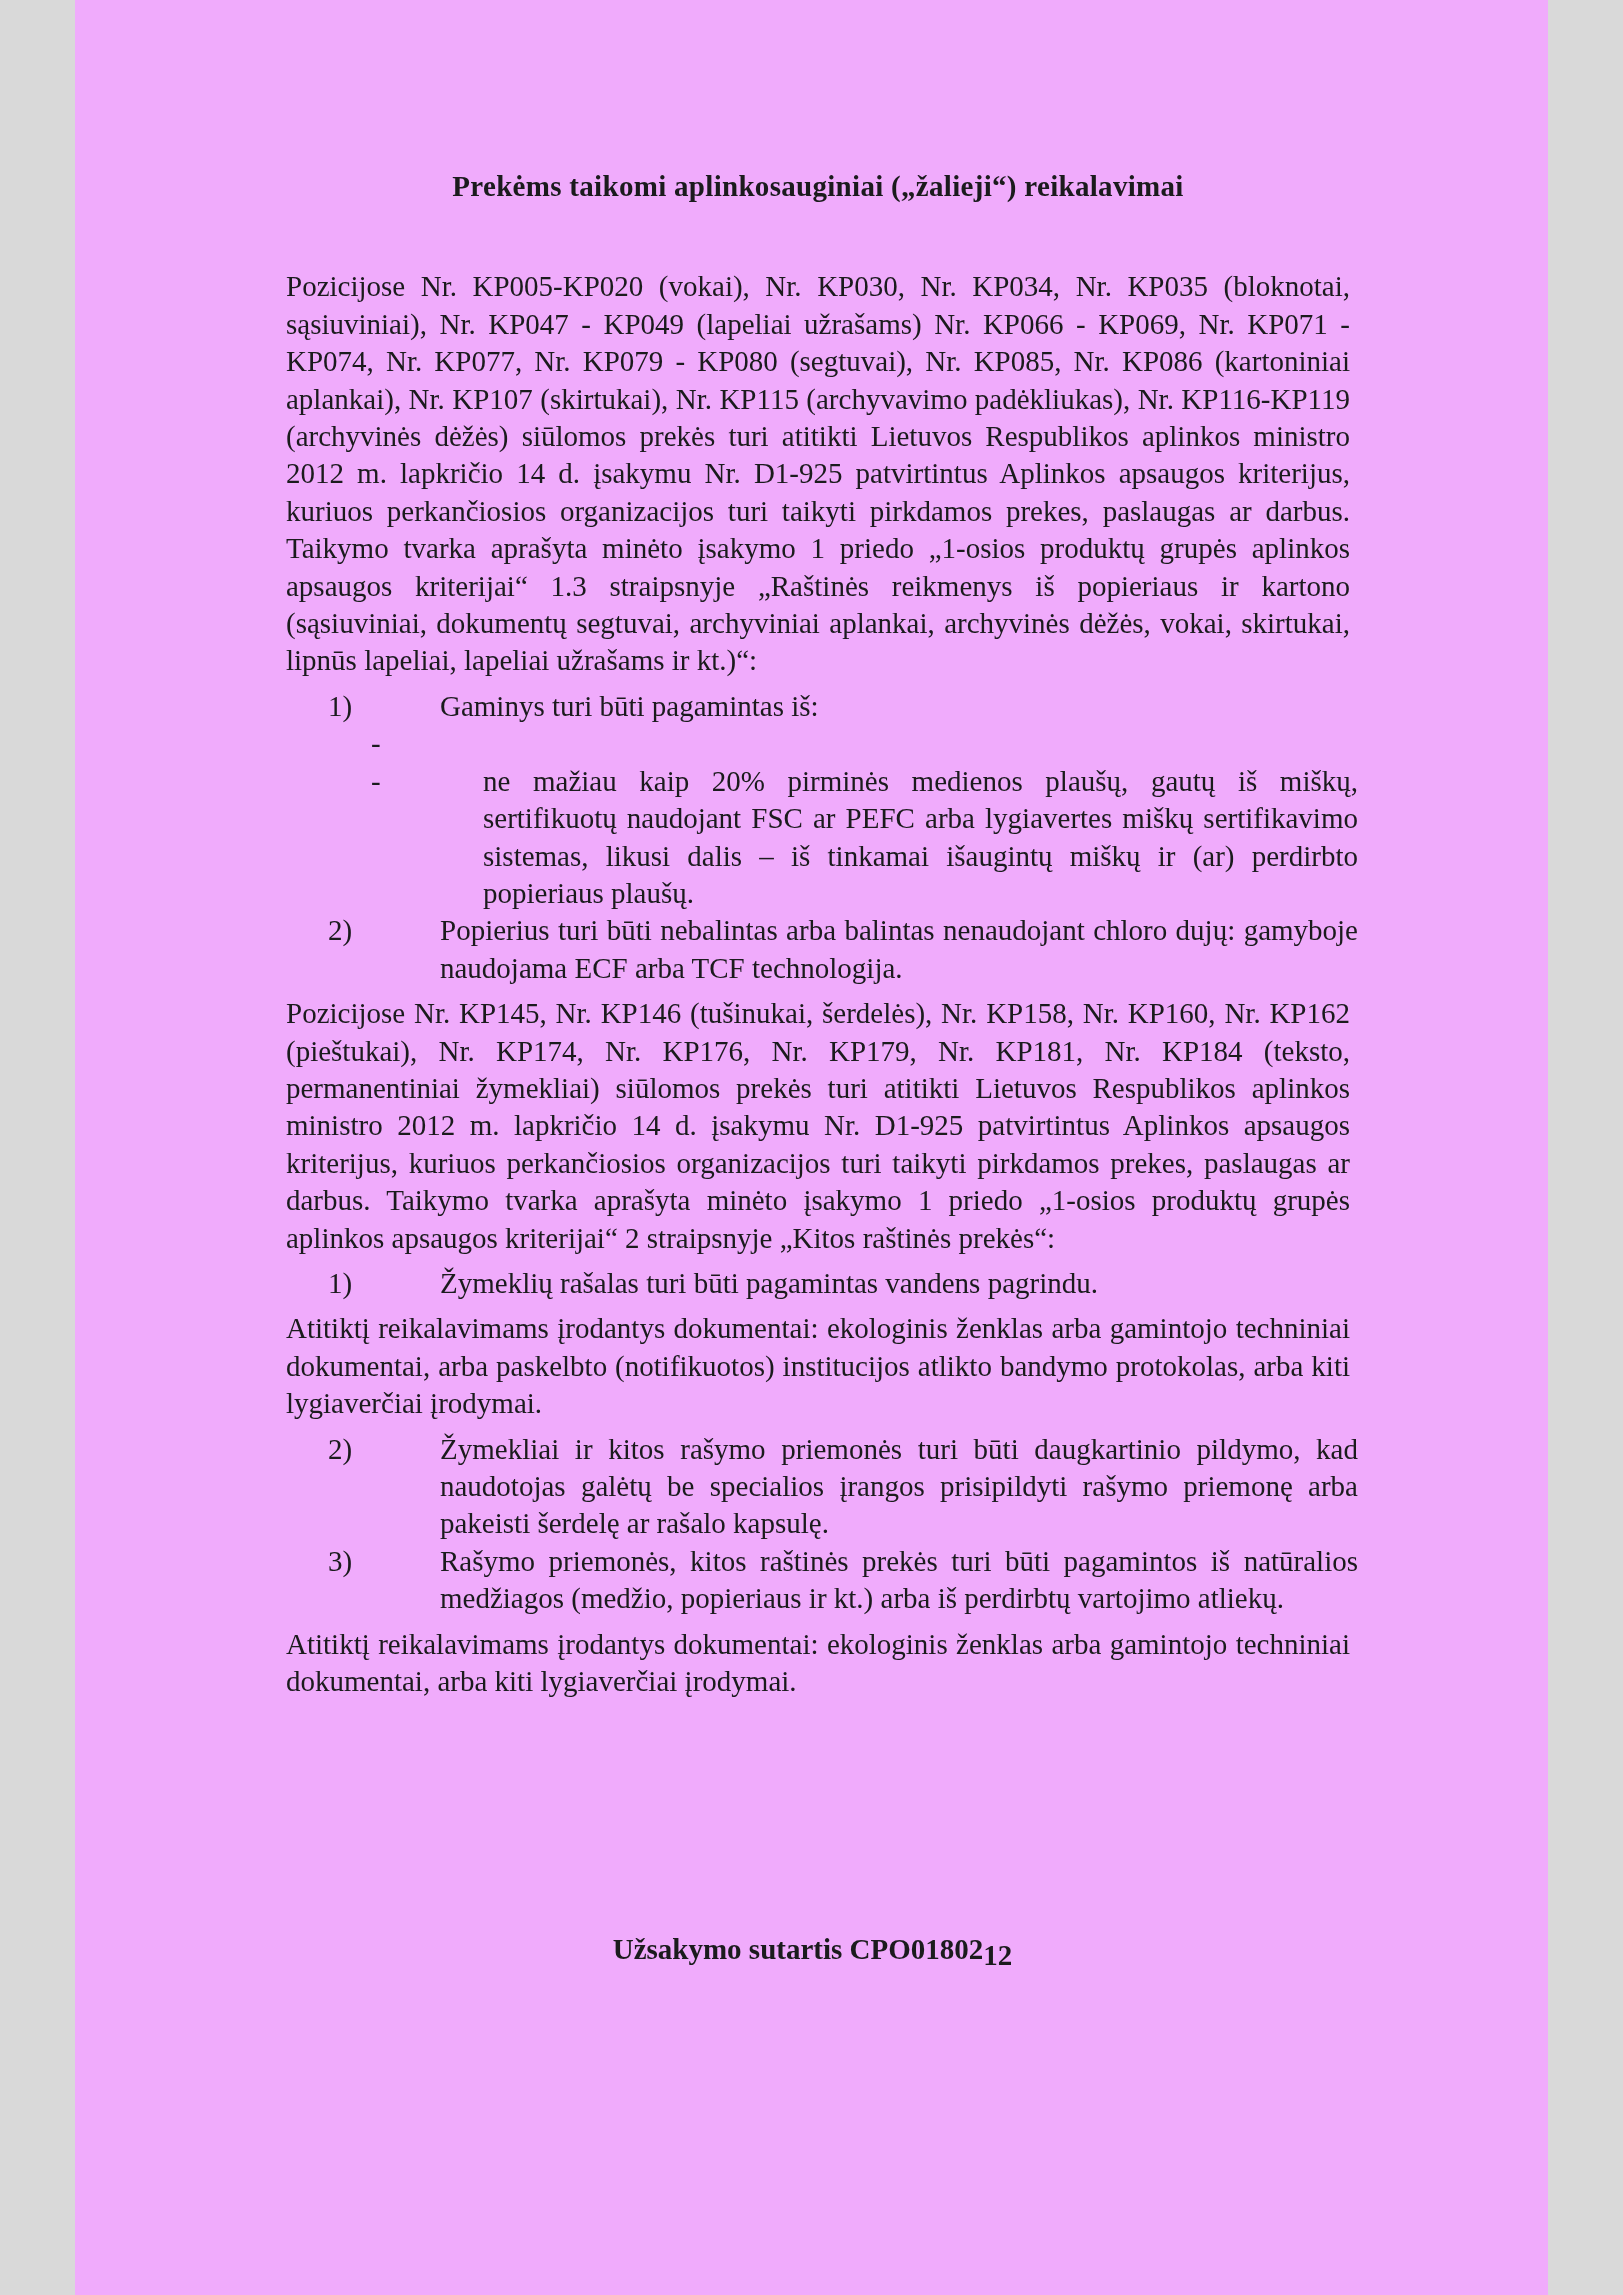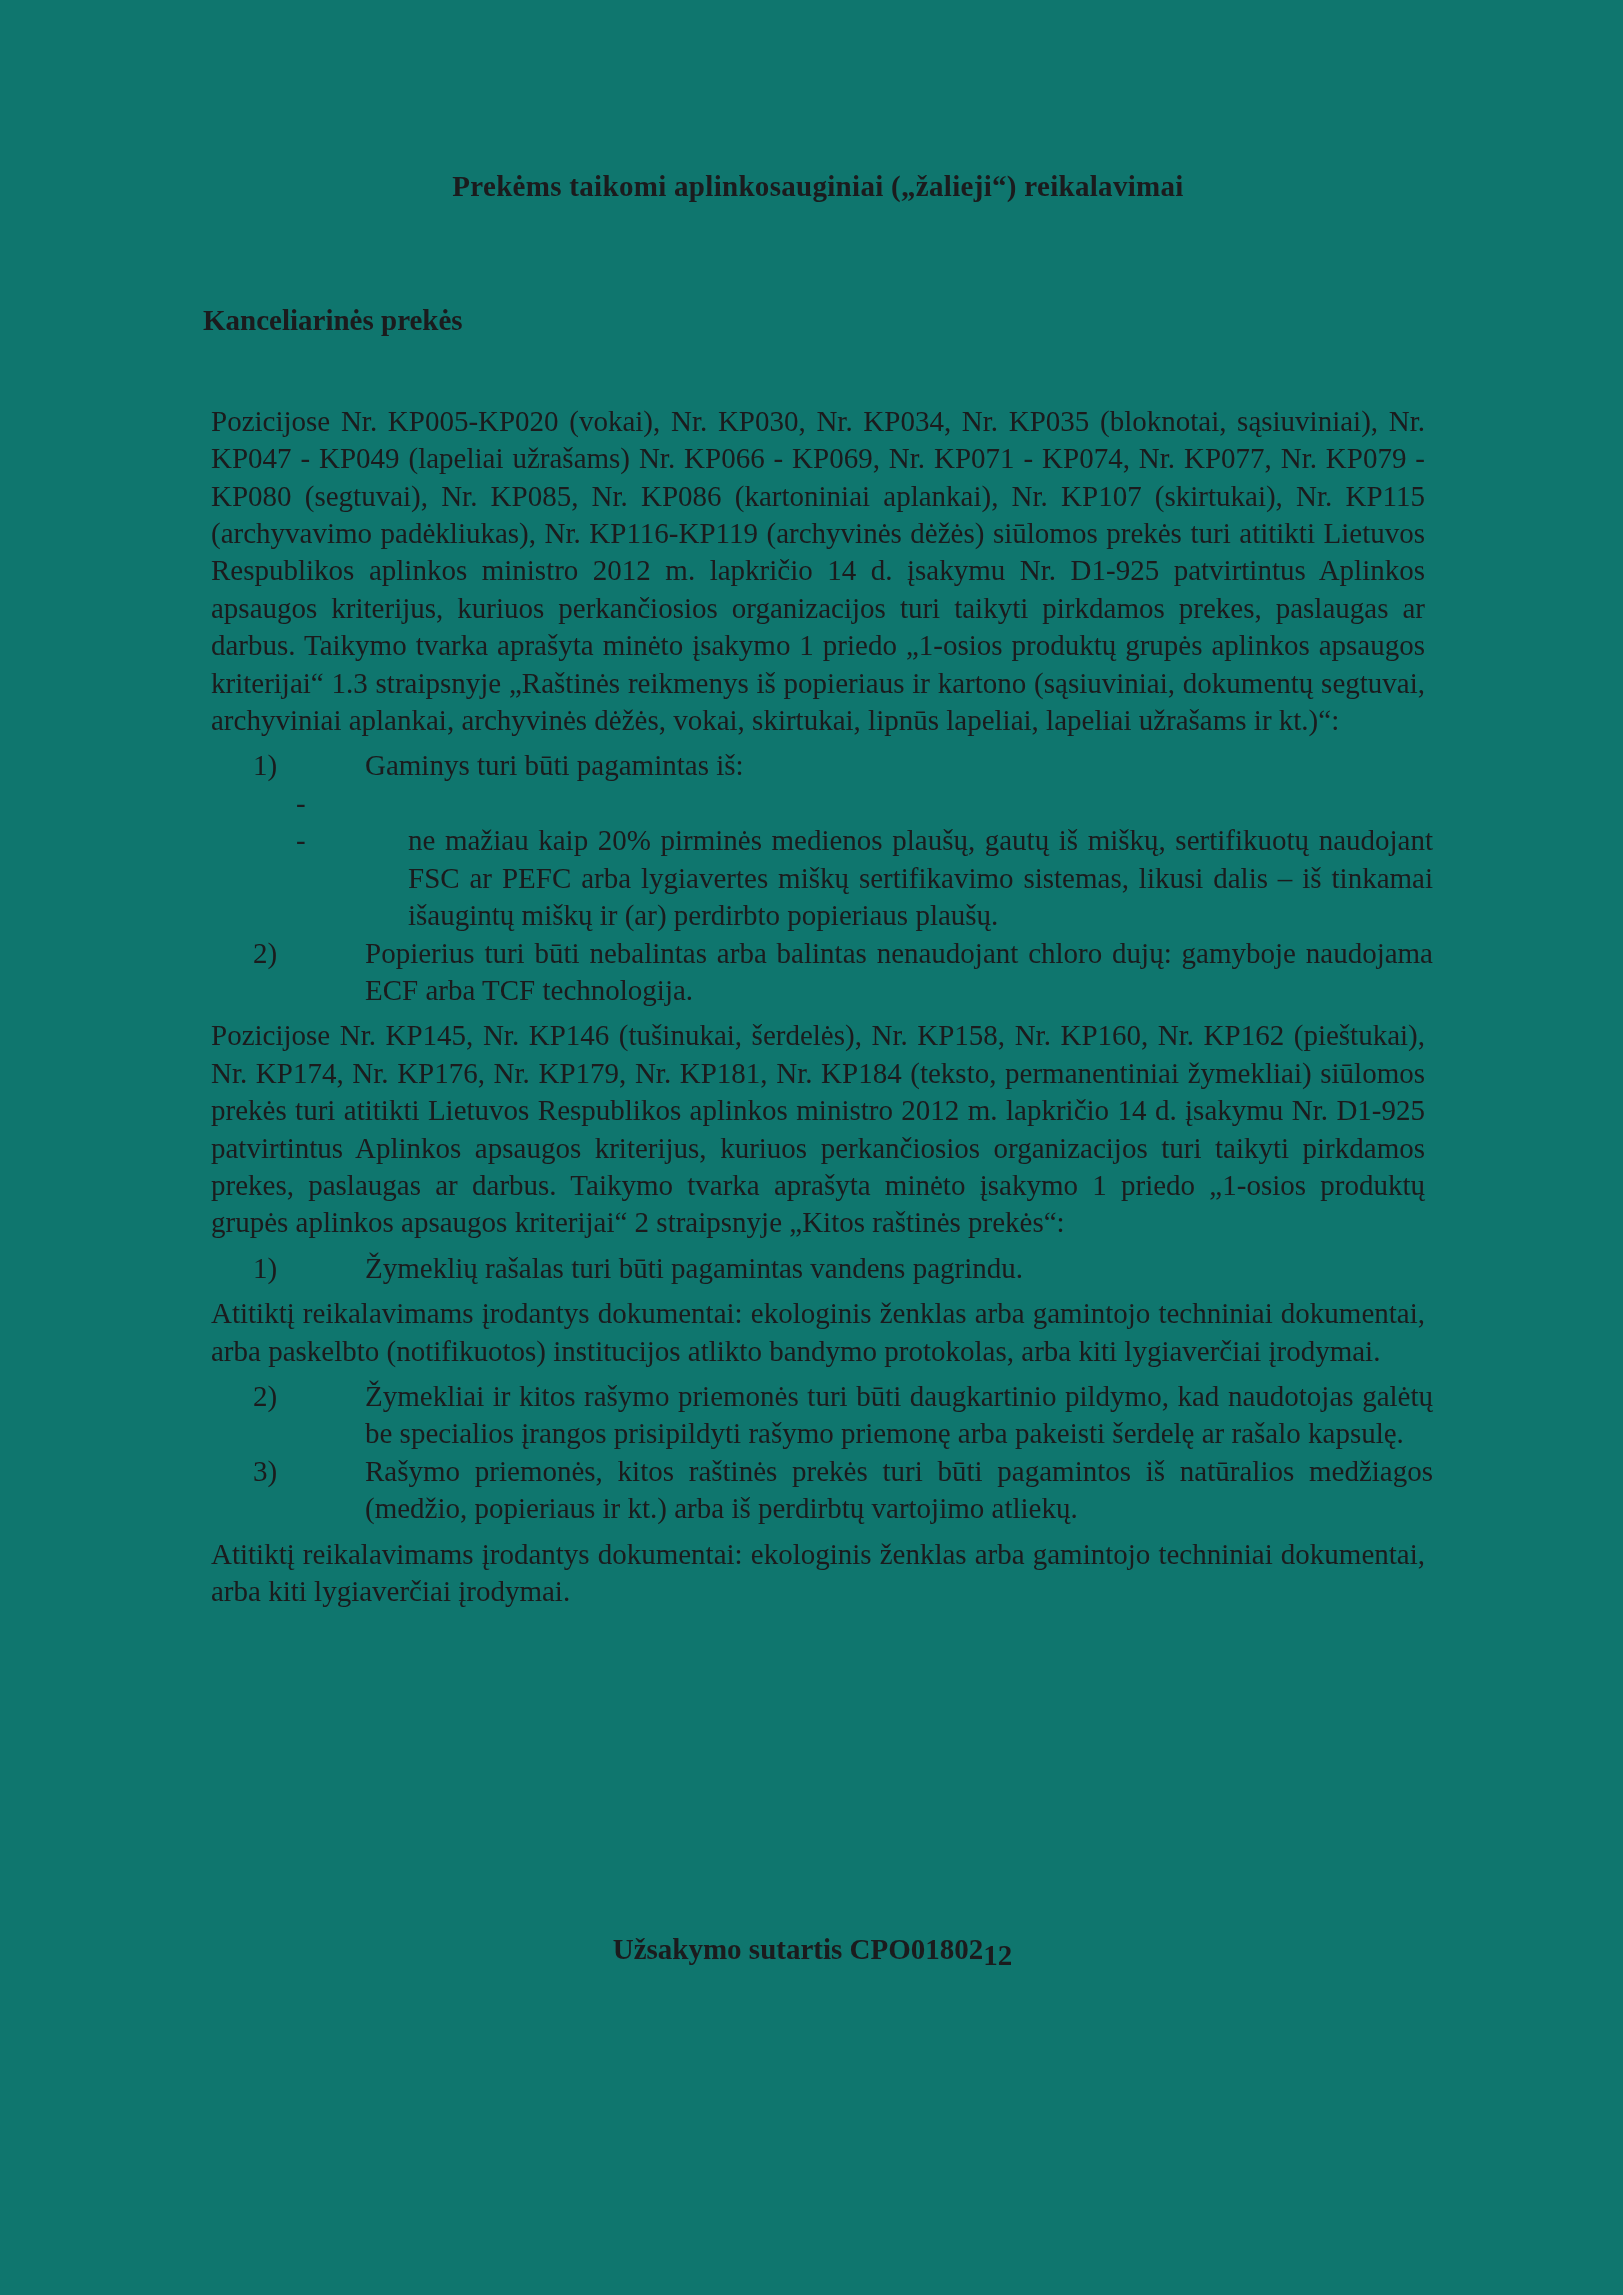"Prekėms taikomi aplinkosauginiai" .page { background: #0f766e -> #f0abfc; width: 1623px -> 1473px }
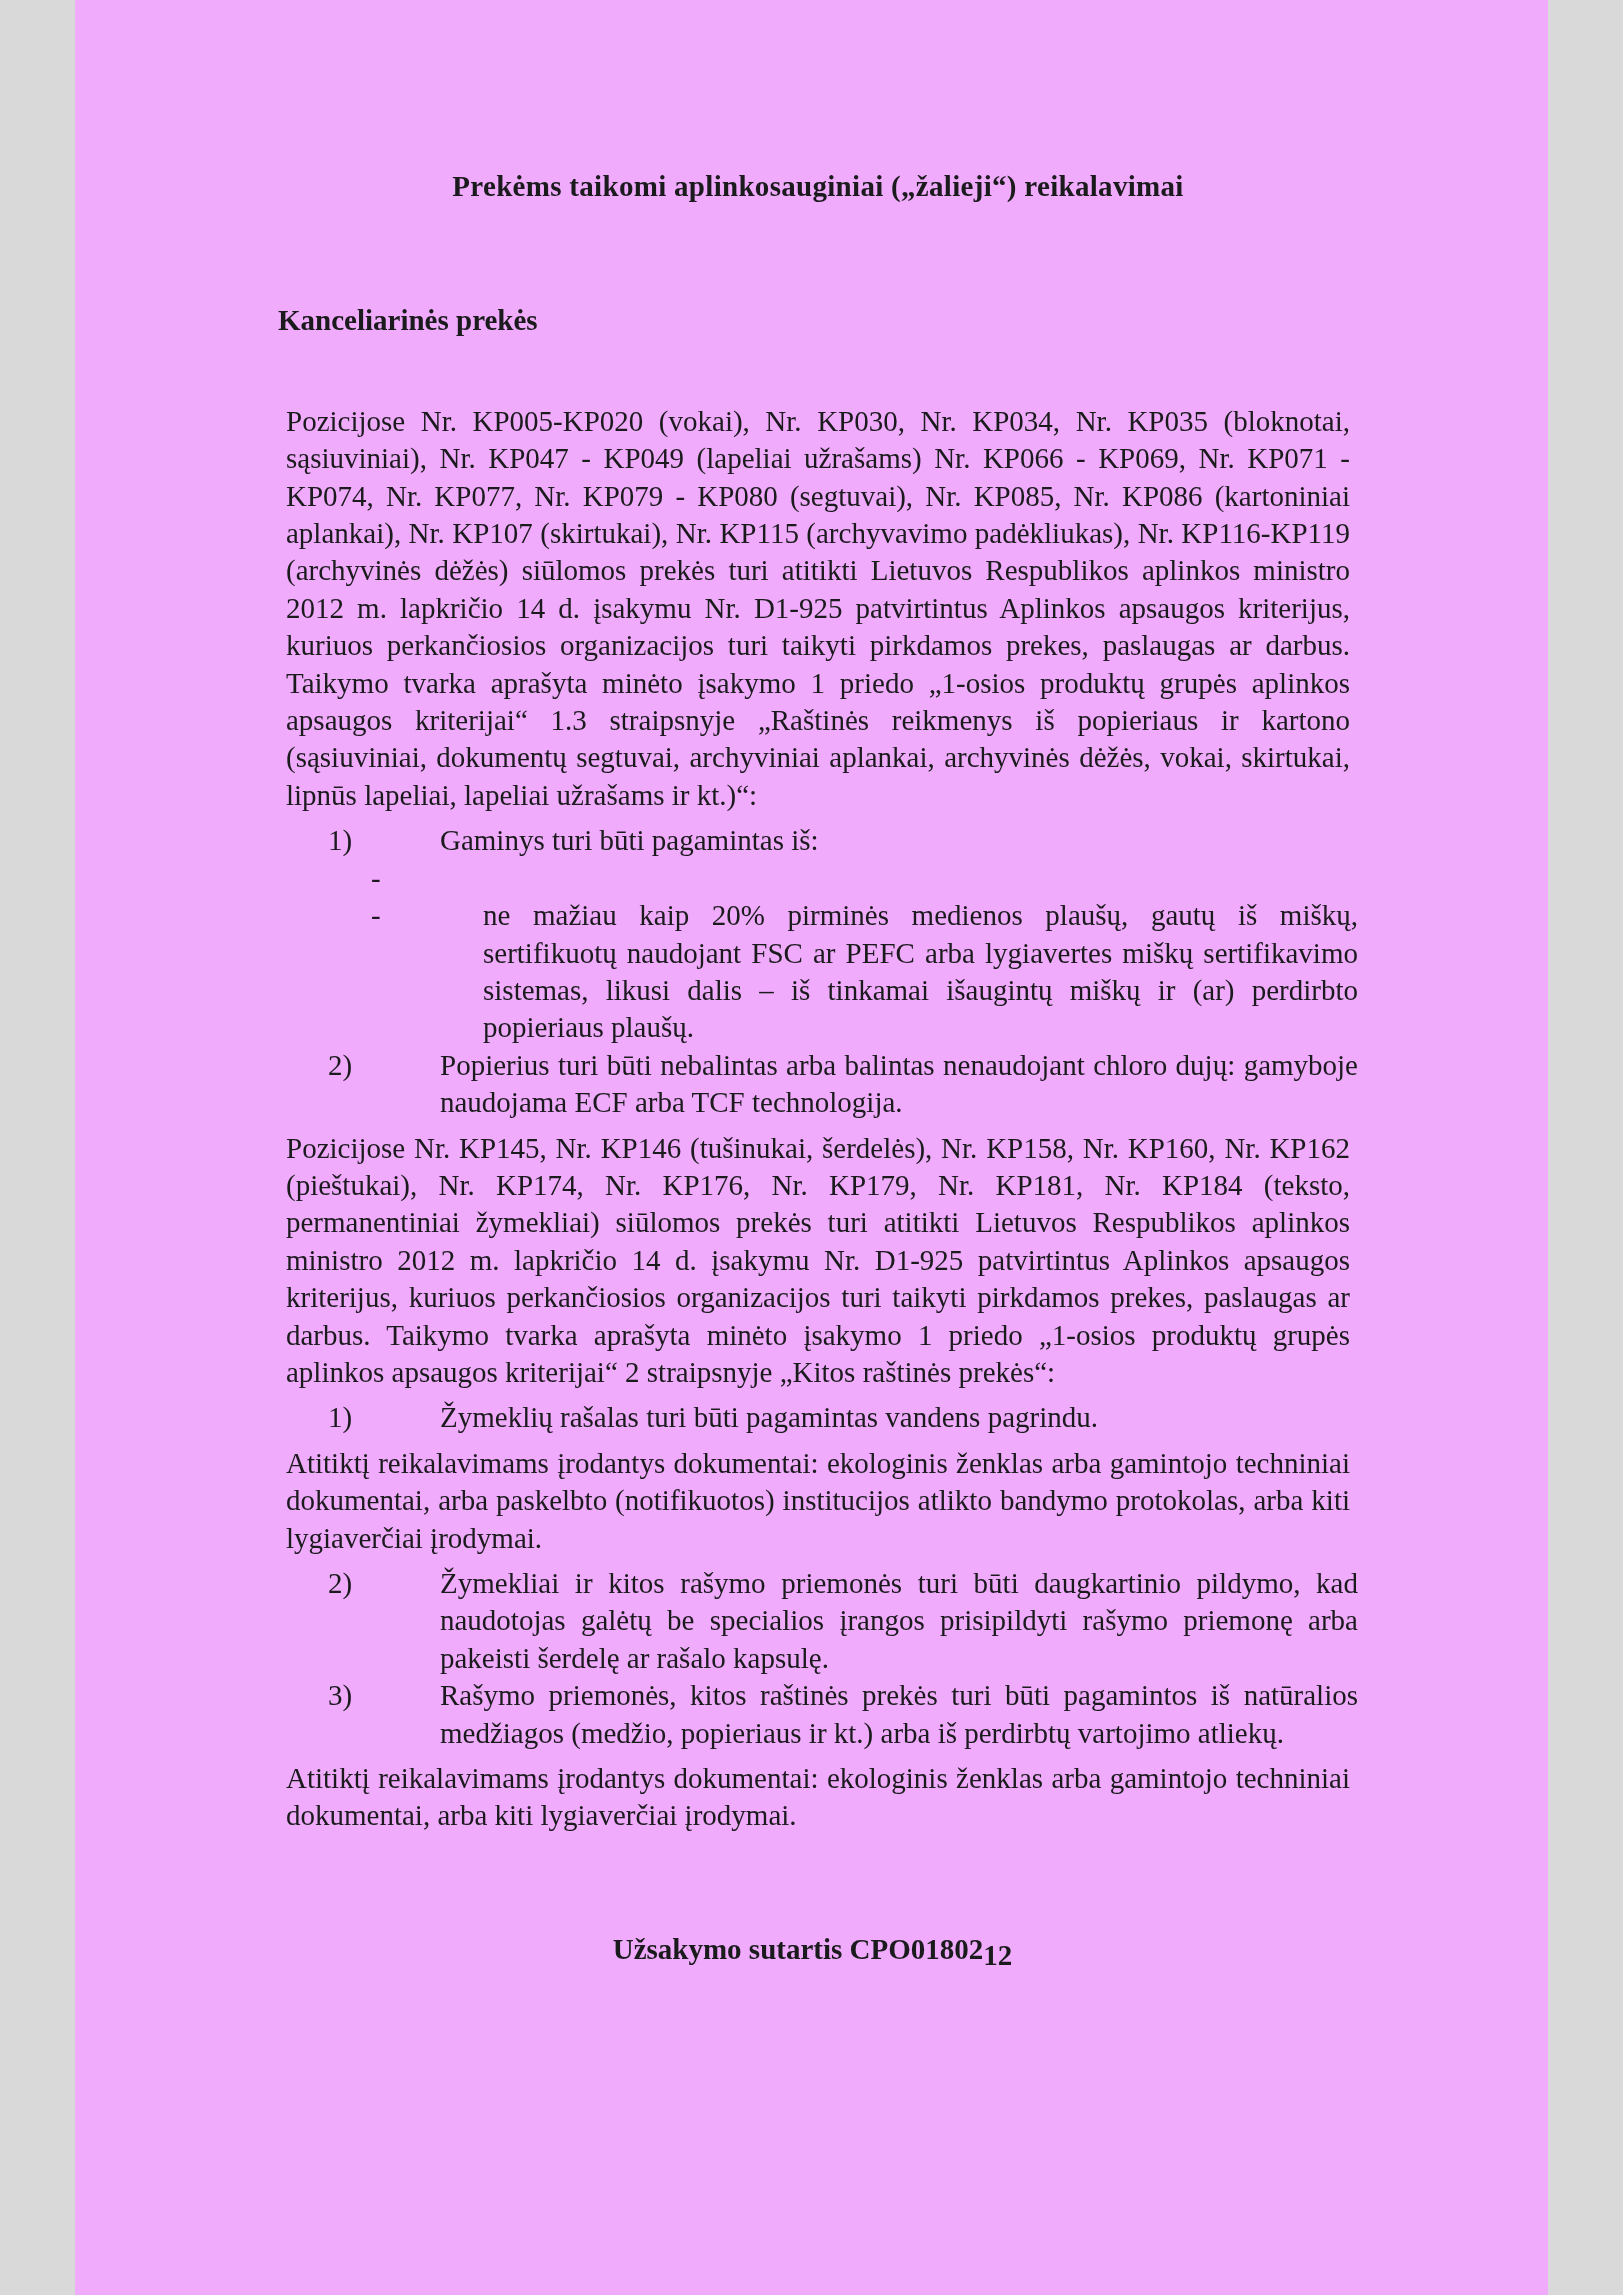"Kanceliarinės prekės" div.section-heading { html: <div>Kanceliarinės prekės</div> -> none }
